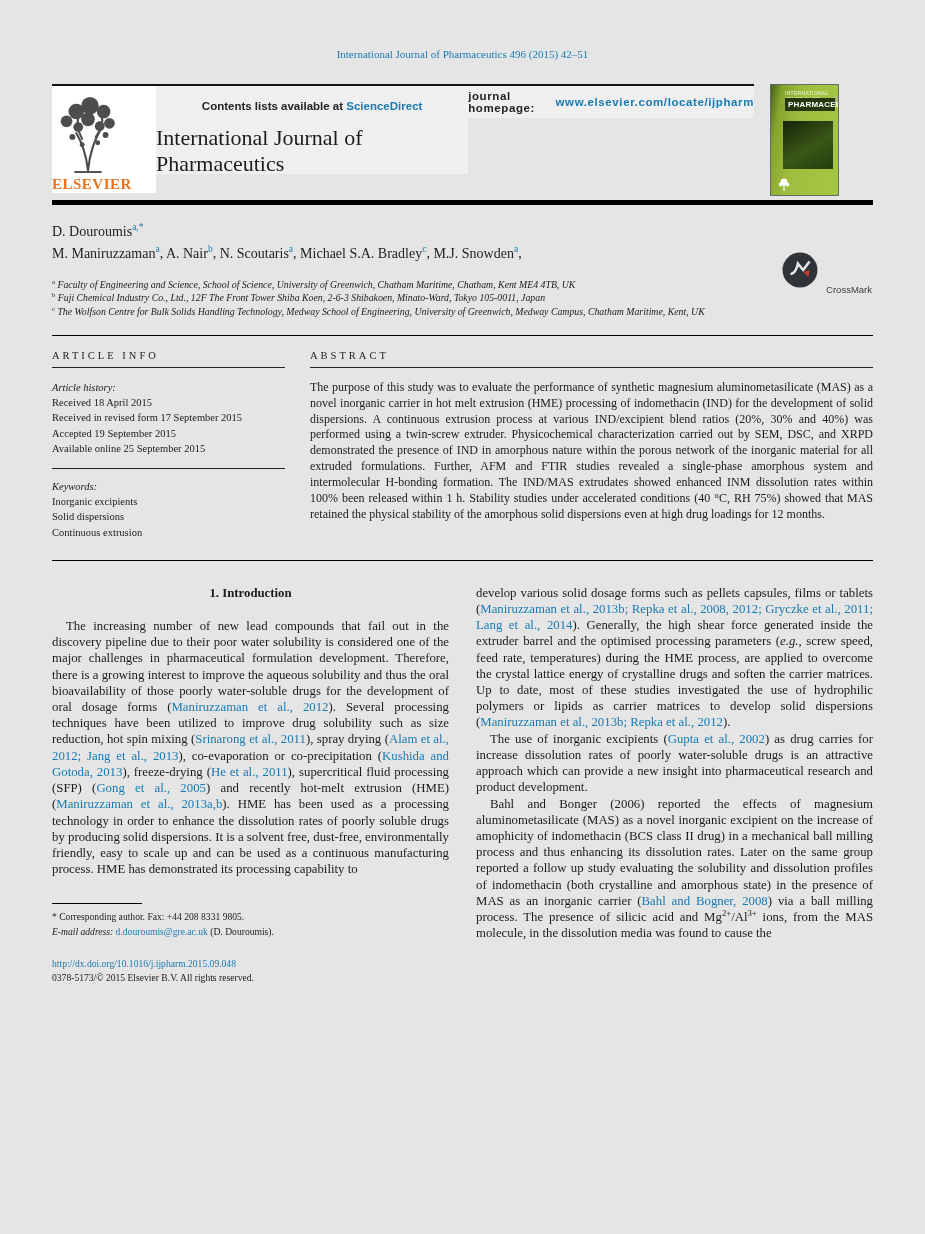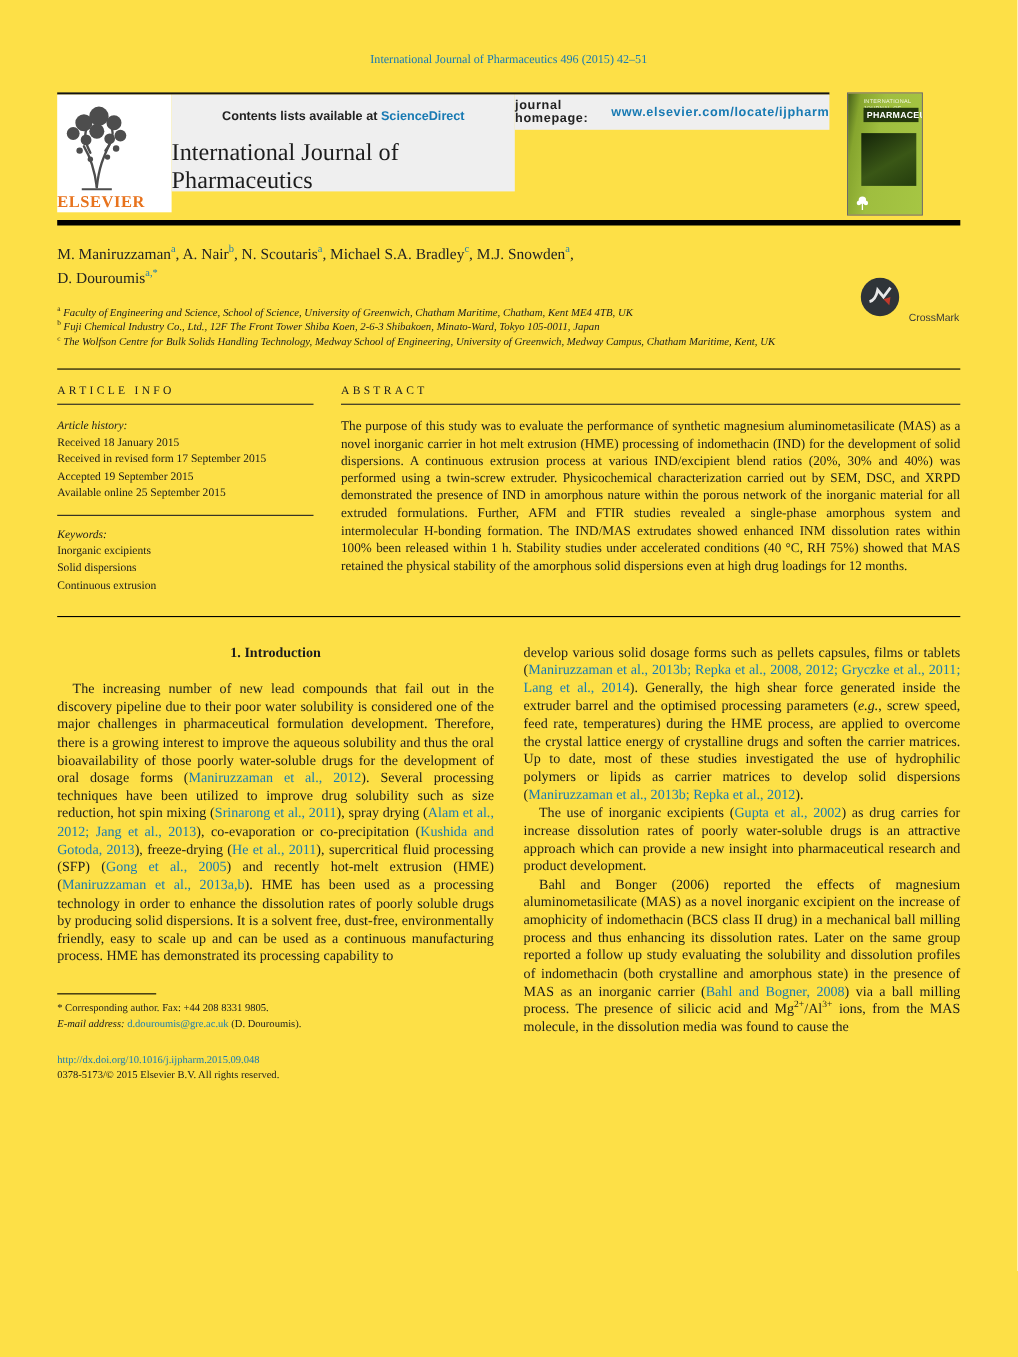"International Journal of Pharmaceutics" .page { background: #fde047 -> #e5e5e5 }
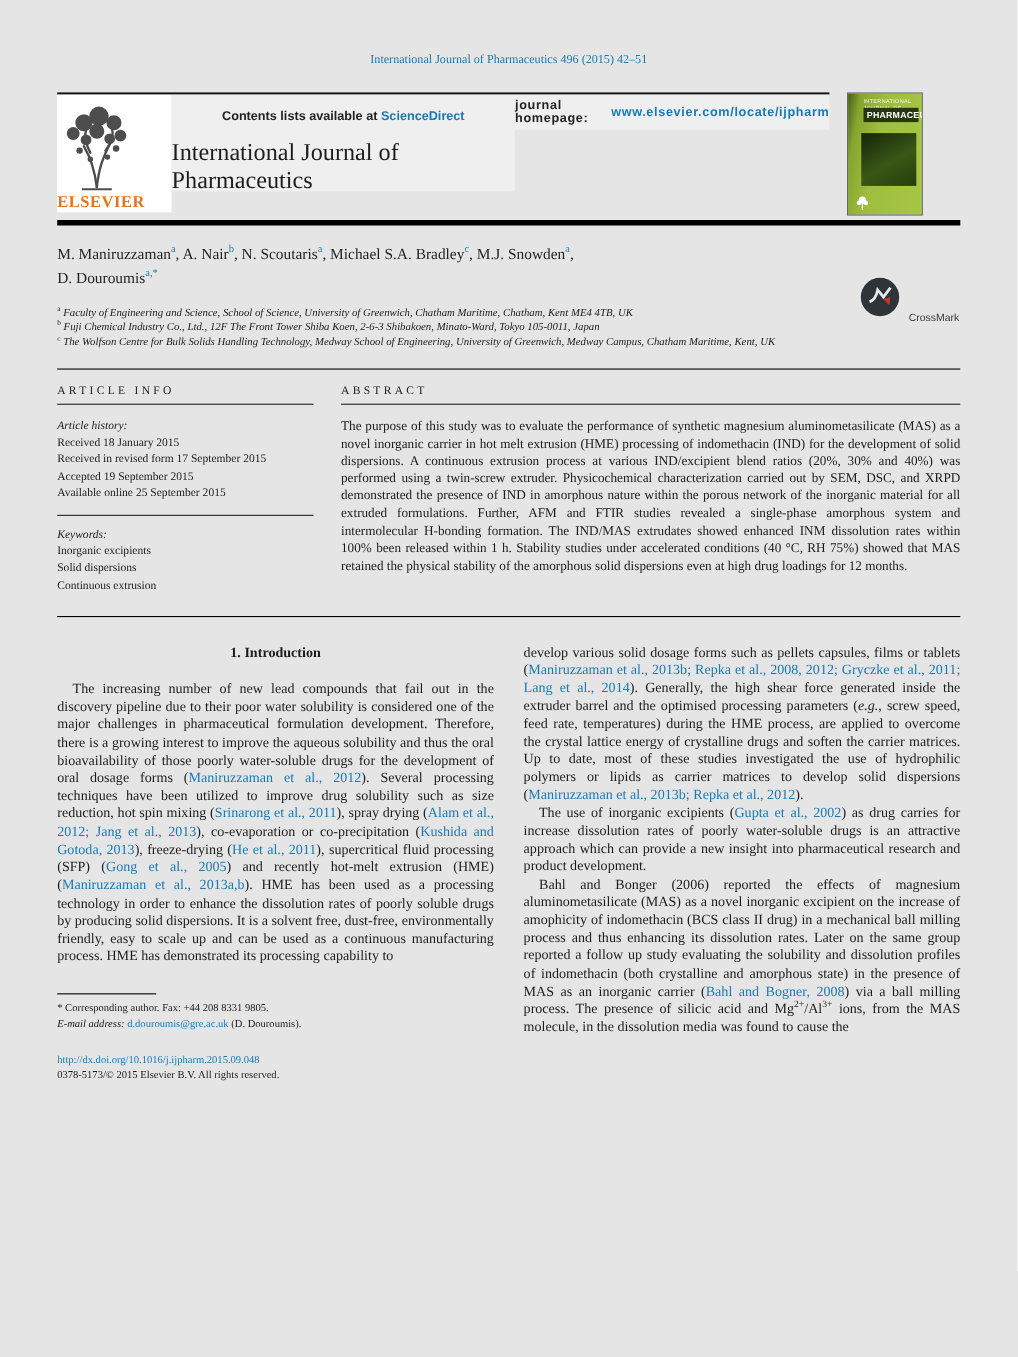"M. Maniruzzamana, A. Nairb, N." div { order: before "D. Douroumisa,*" -> after "D. Douroumisa,*" }
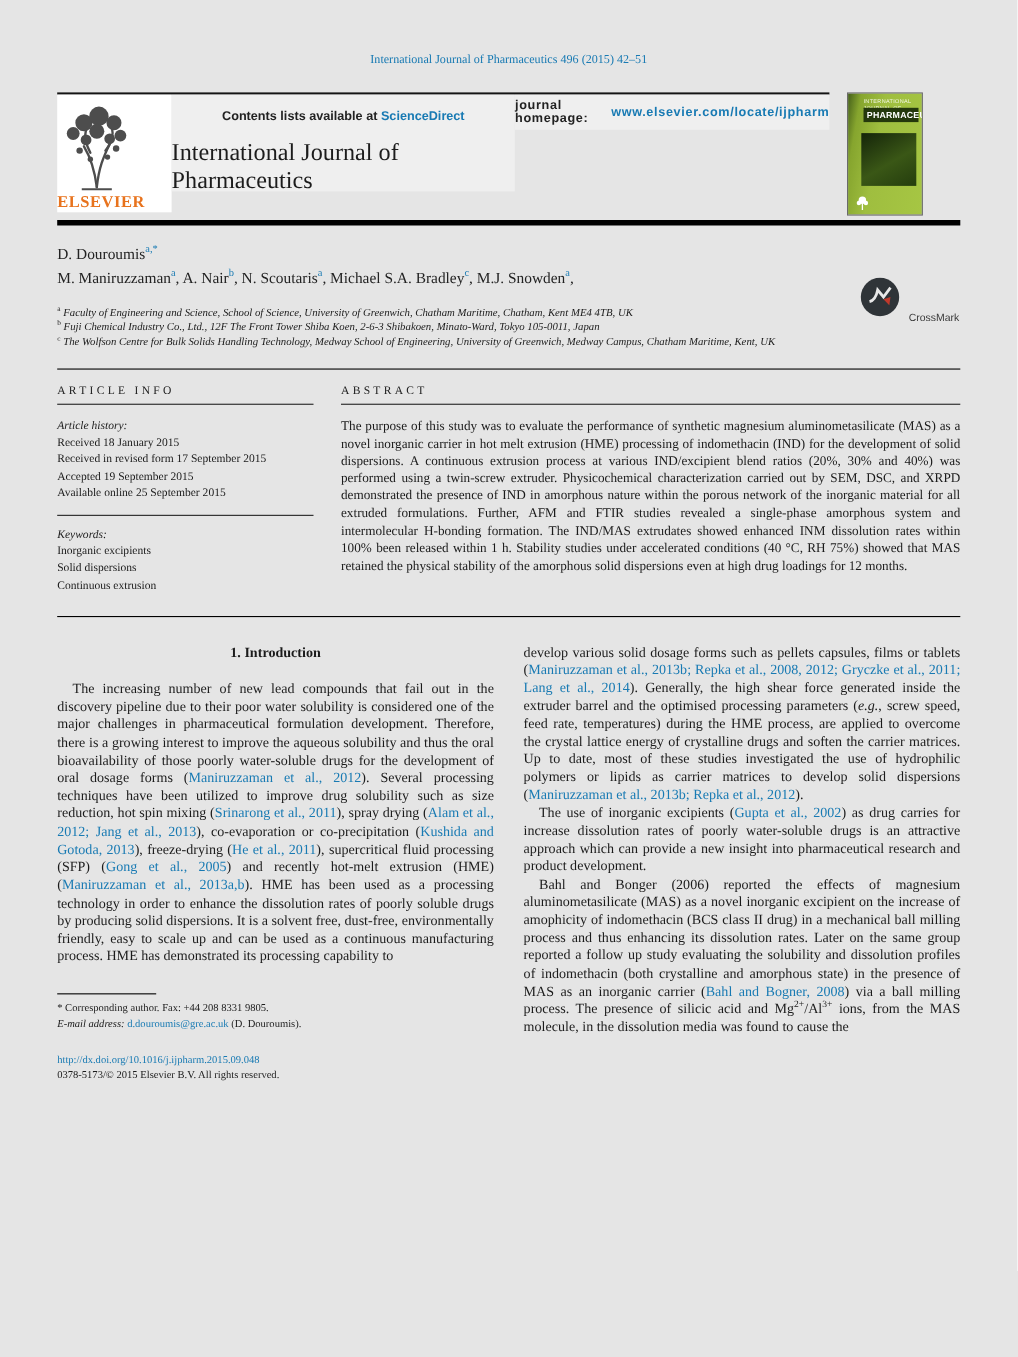"Received 18 January 2015" div.info-line { text: January -> April }
